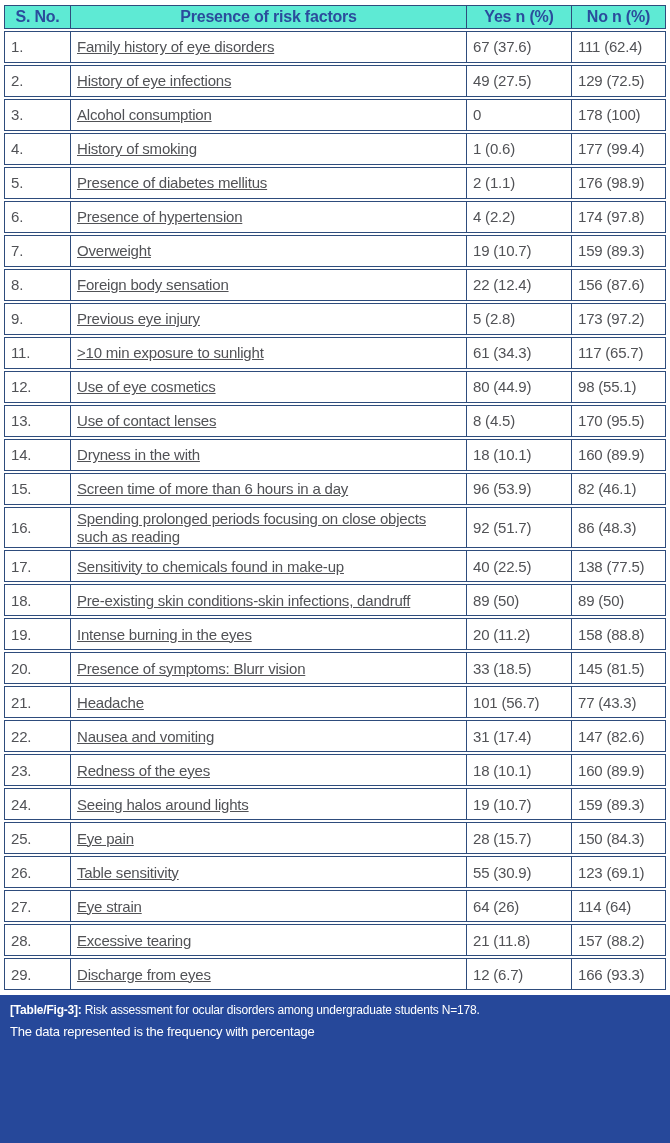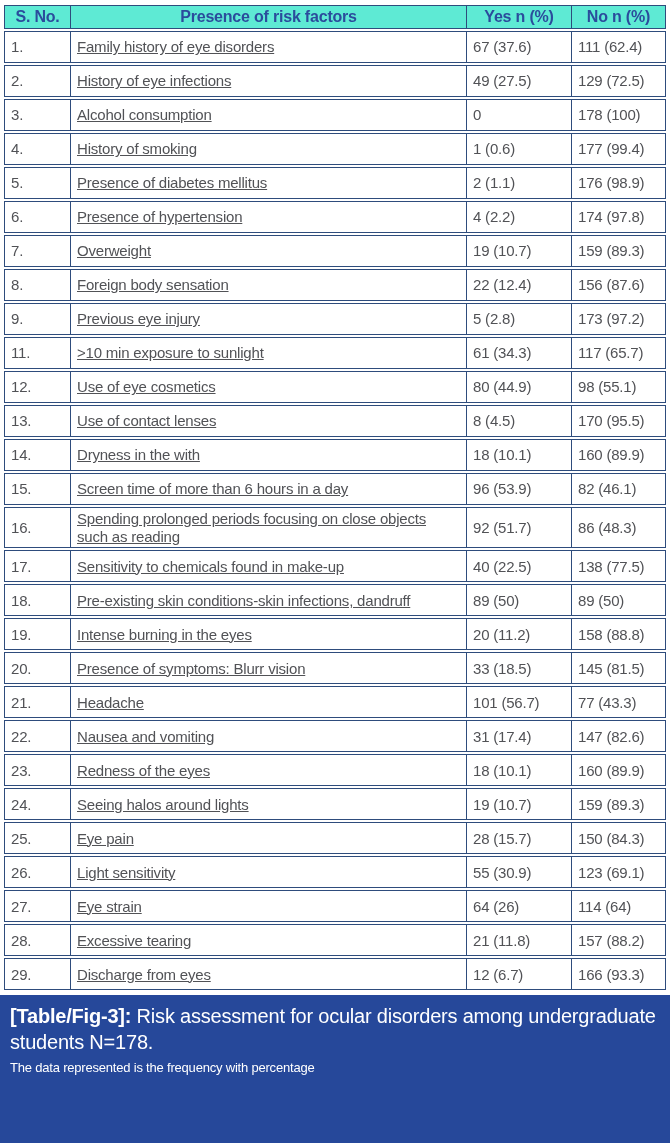"Light sensitivity" td.factor { text: Light -> Table }
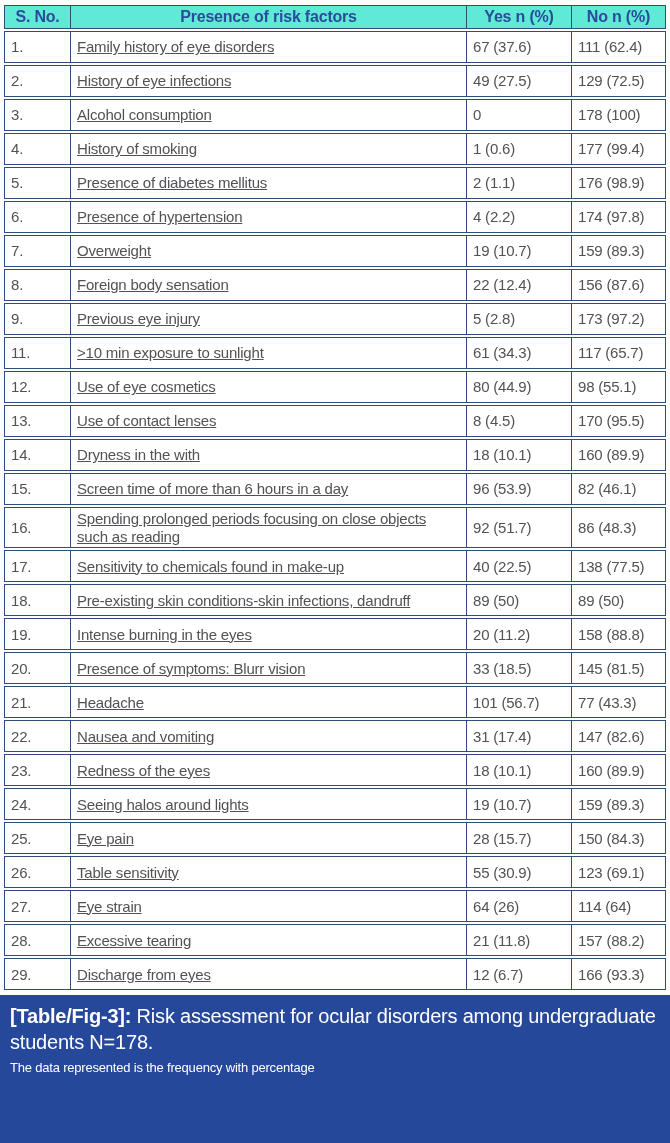"[Table/Fig-3]: Risk assessment for" .caption-main { font-size: 20px -> 12px }
